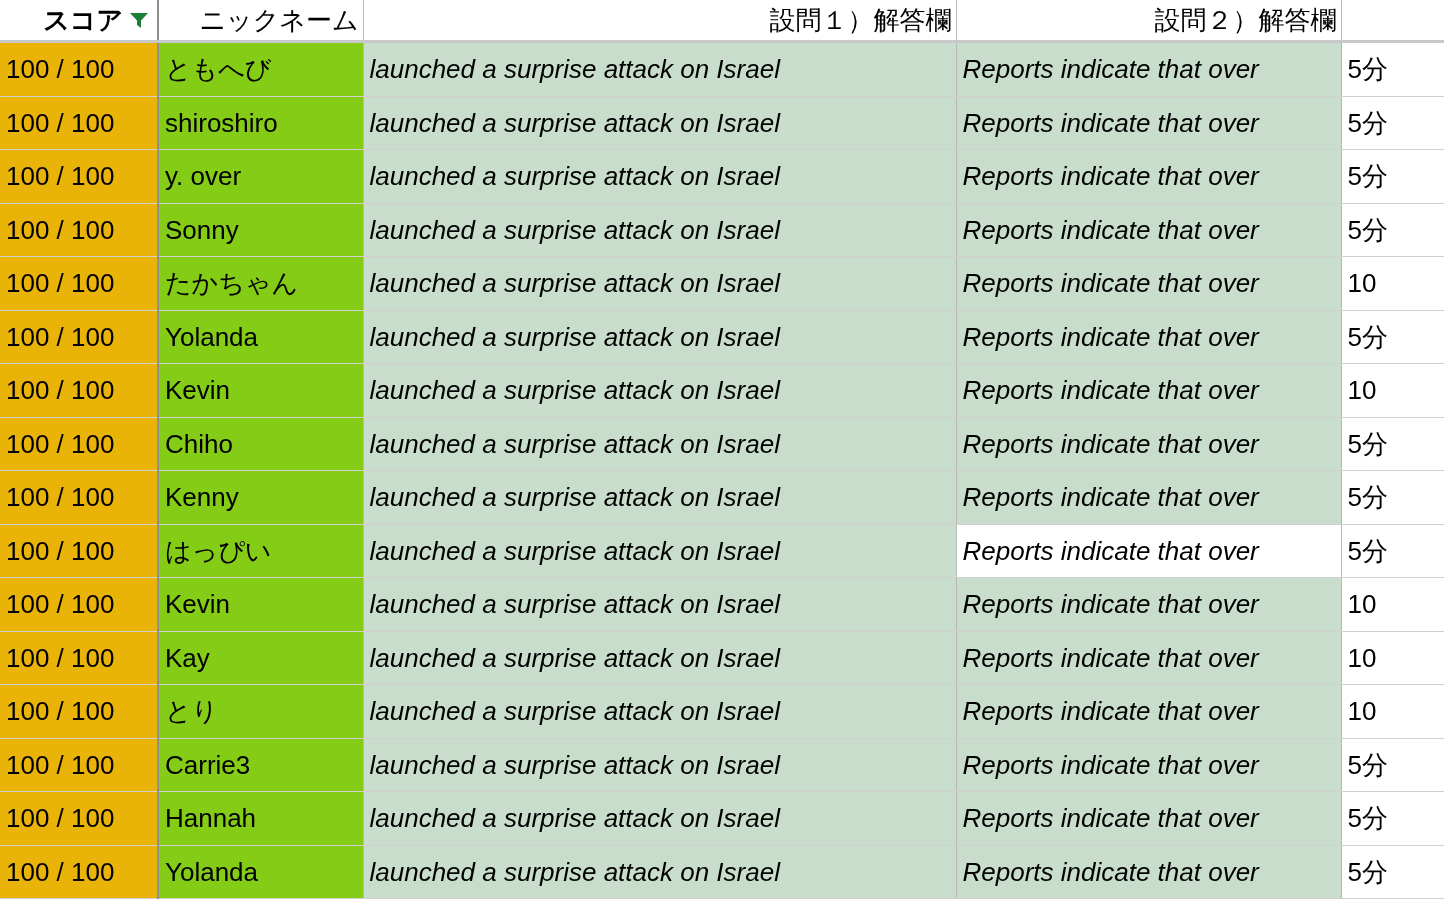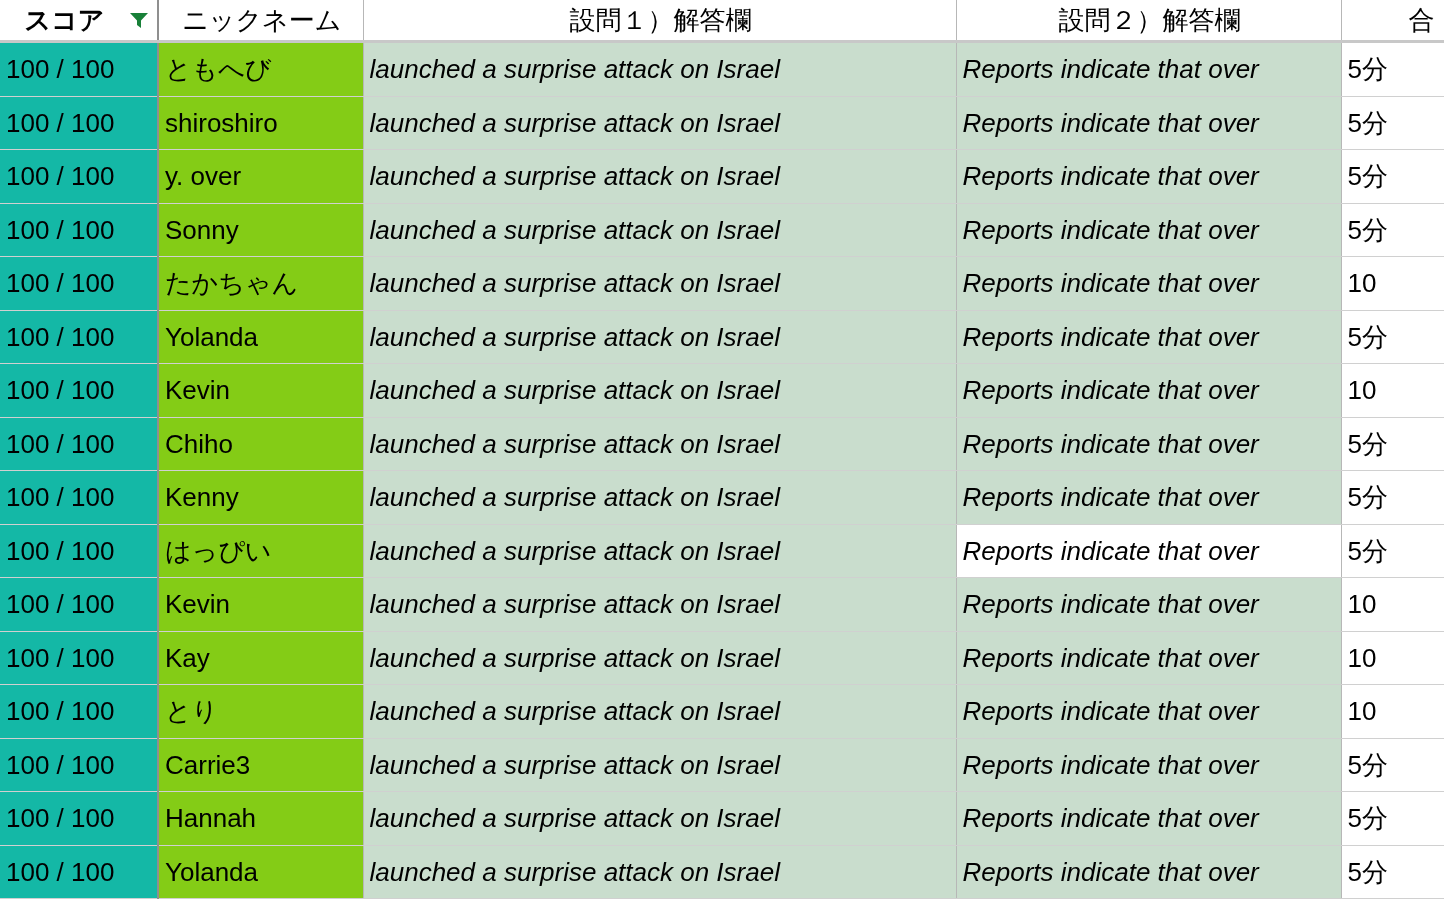"スコア" thead th { text-align: center -> right }
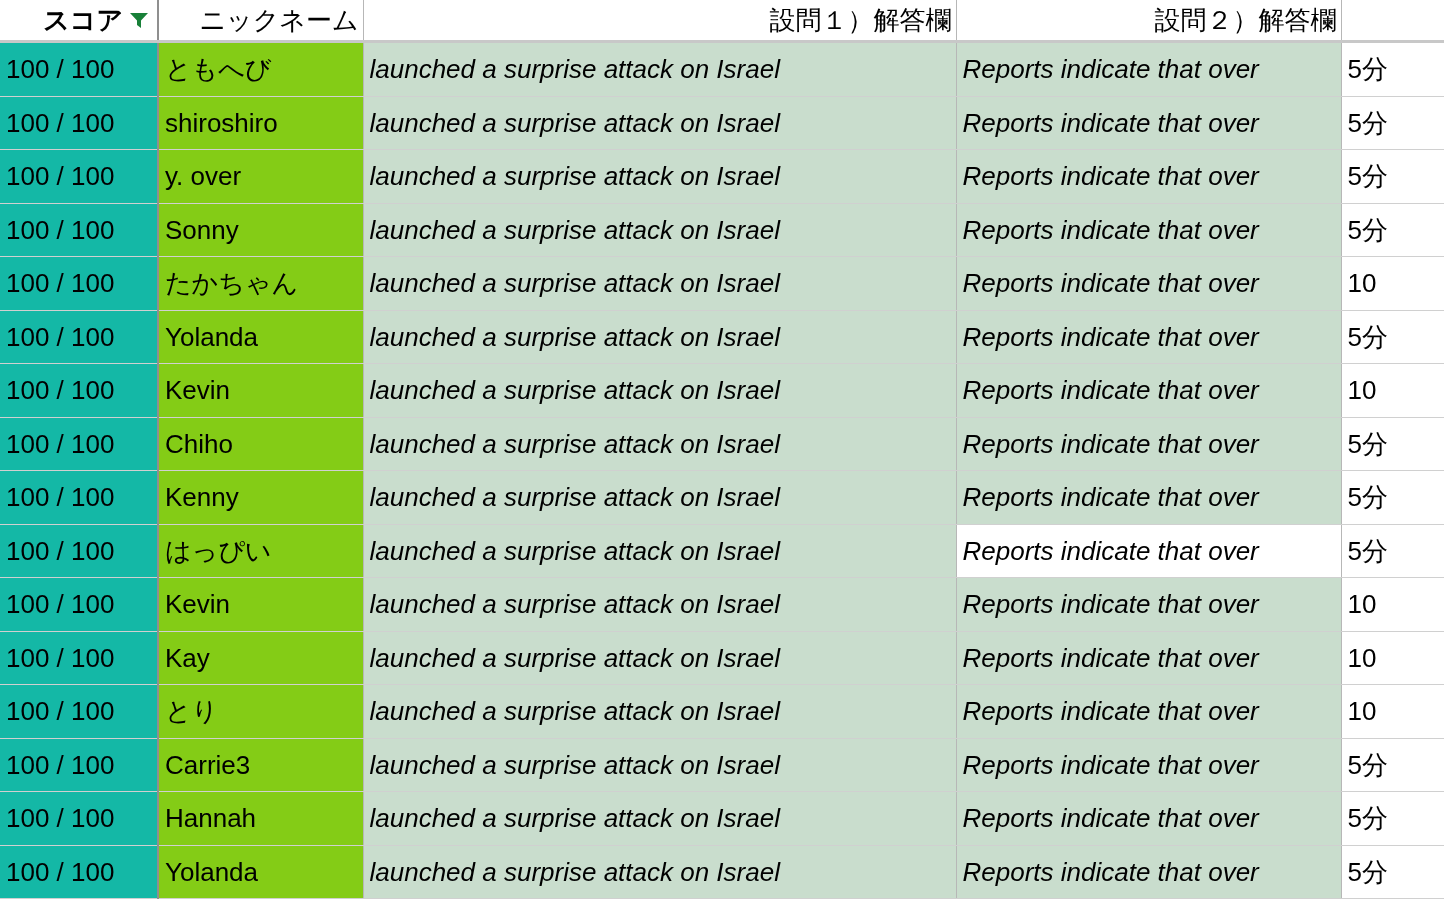"100 / 100" td.score { background: #14b8a6 -> #eab308 }
